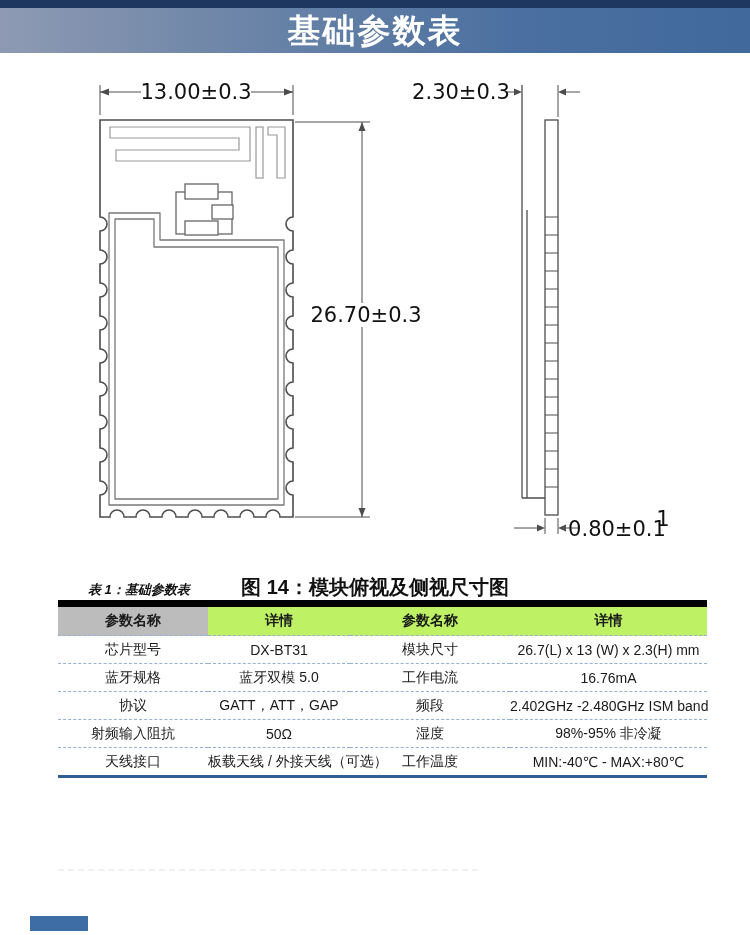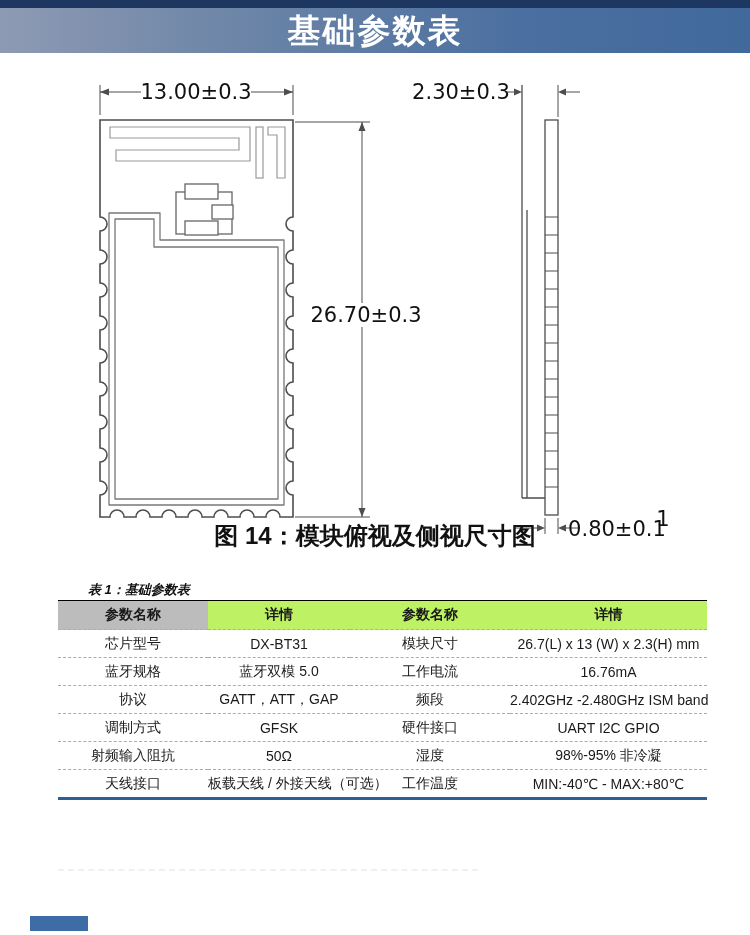"图 14：模块俯视及侧视尺寸图" .fig-caption { font-size: 24px -> 20px; top: 520px -> 574px }
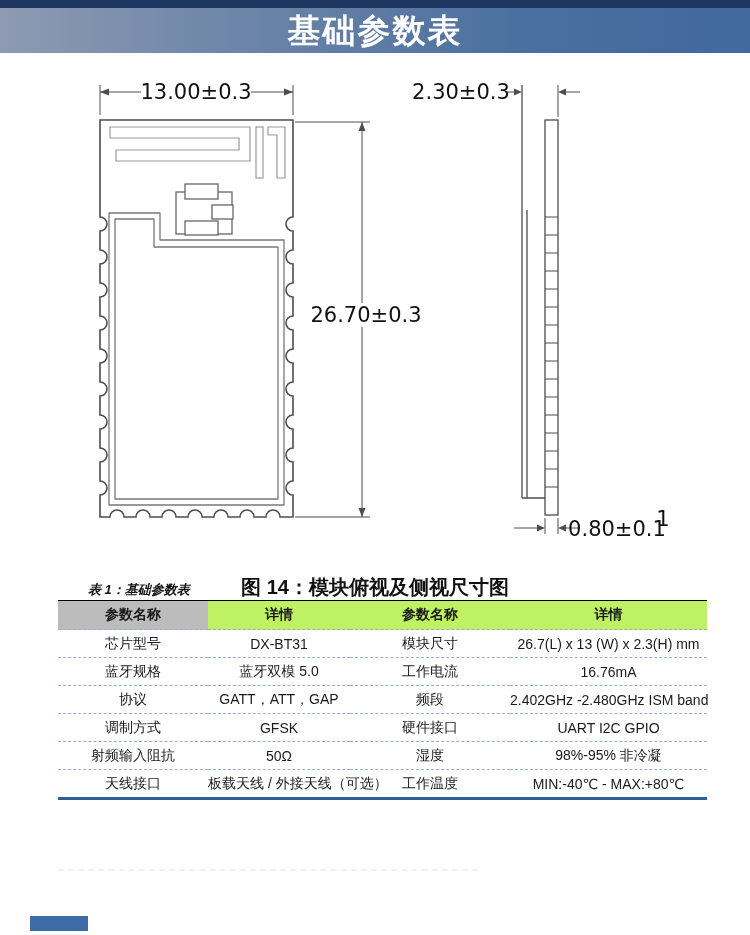"参数名称" table.params { border-top: 1px solid #000000 -> 7px solid #000000 }
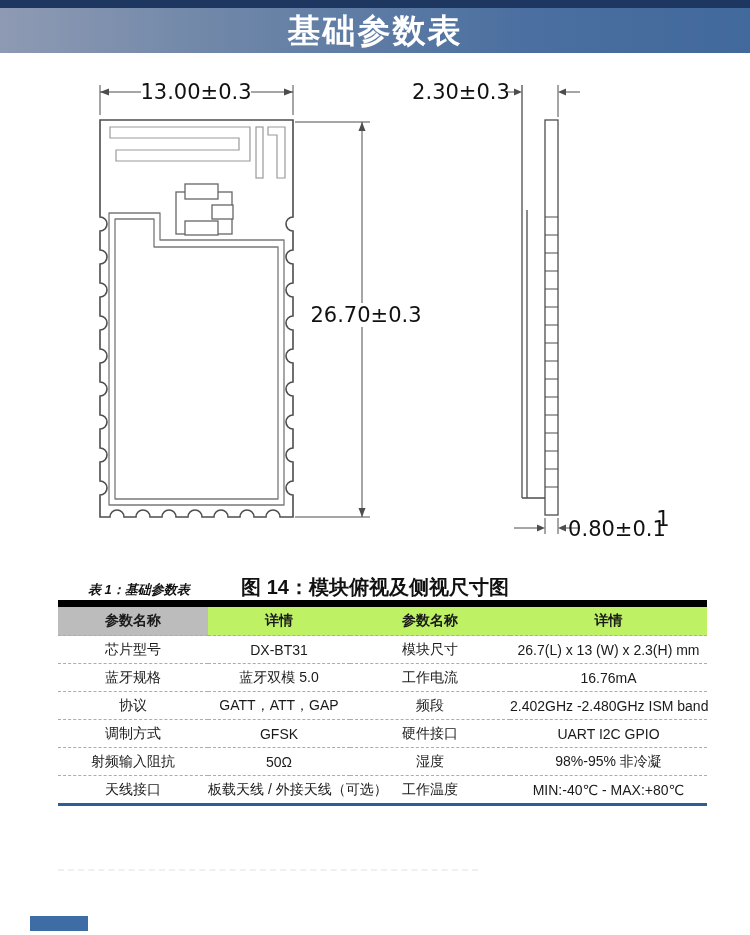"调制方式" tr { html: <tr> <td>调制方式</td> <td>GFSK</td> <td>硬件接口</td> <td>UART I2C GPIO</td> </tr> -> none }
